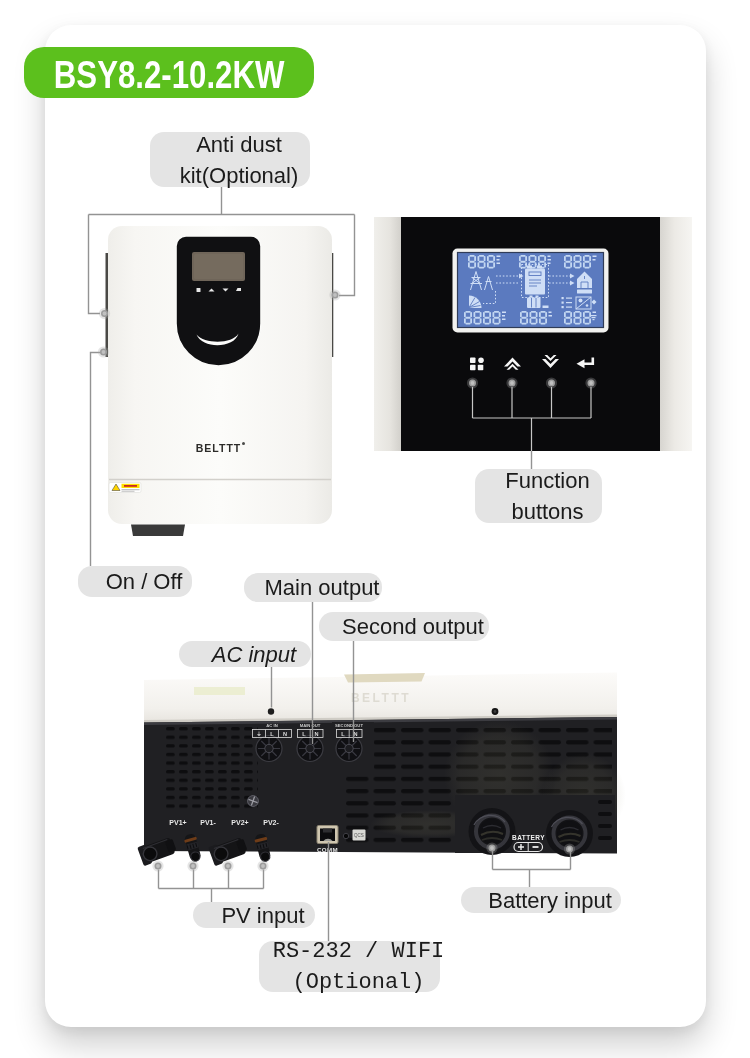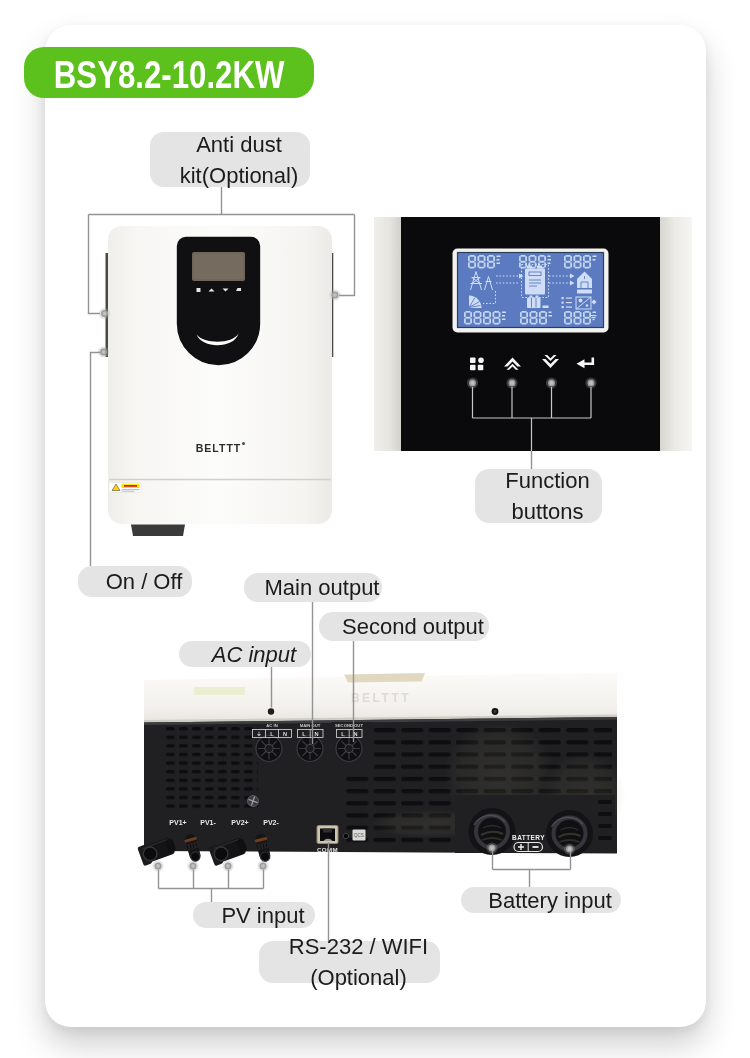"RS-232 / WIFI" div.lbl { font-family: none -> Liberation Mono, monospace; height: 42px -> 51px }
